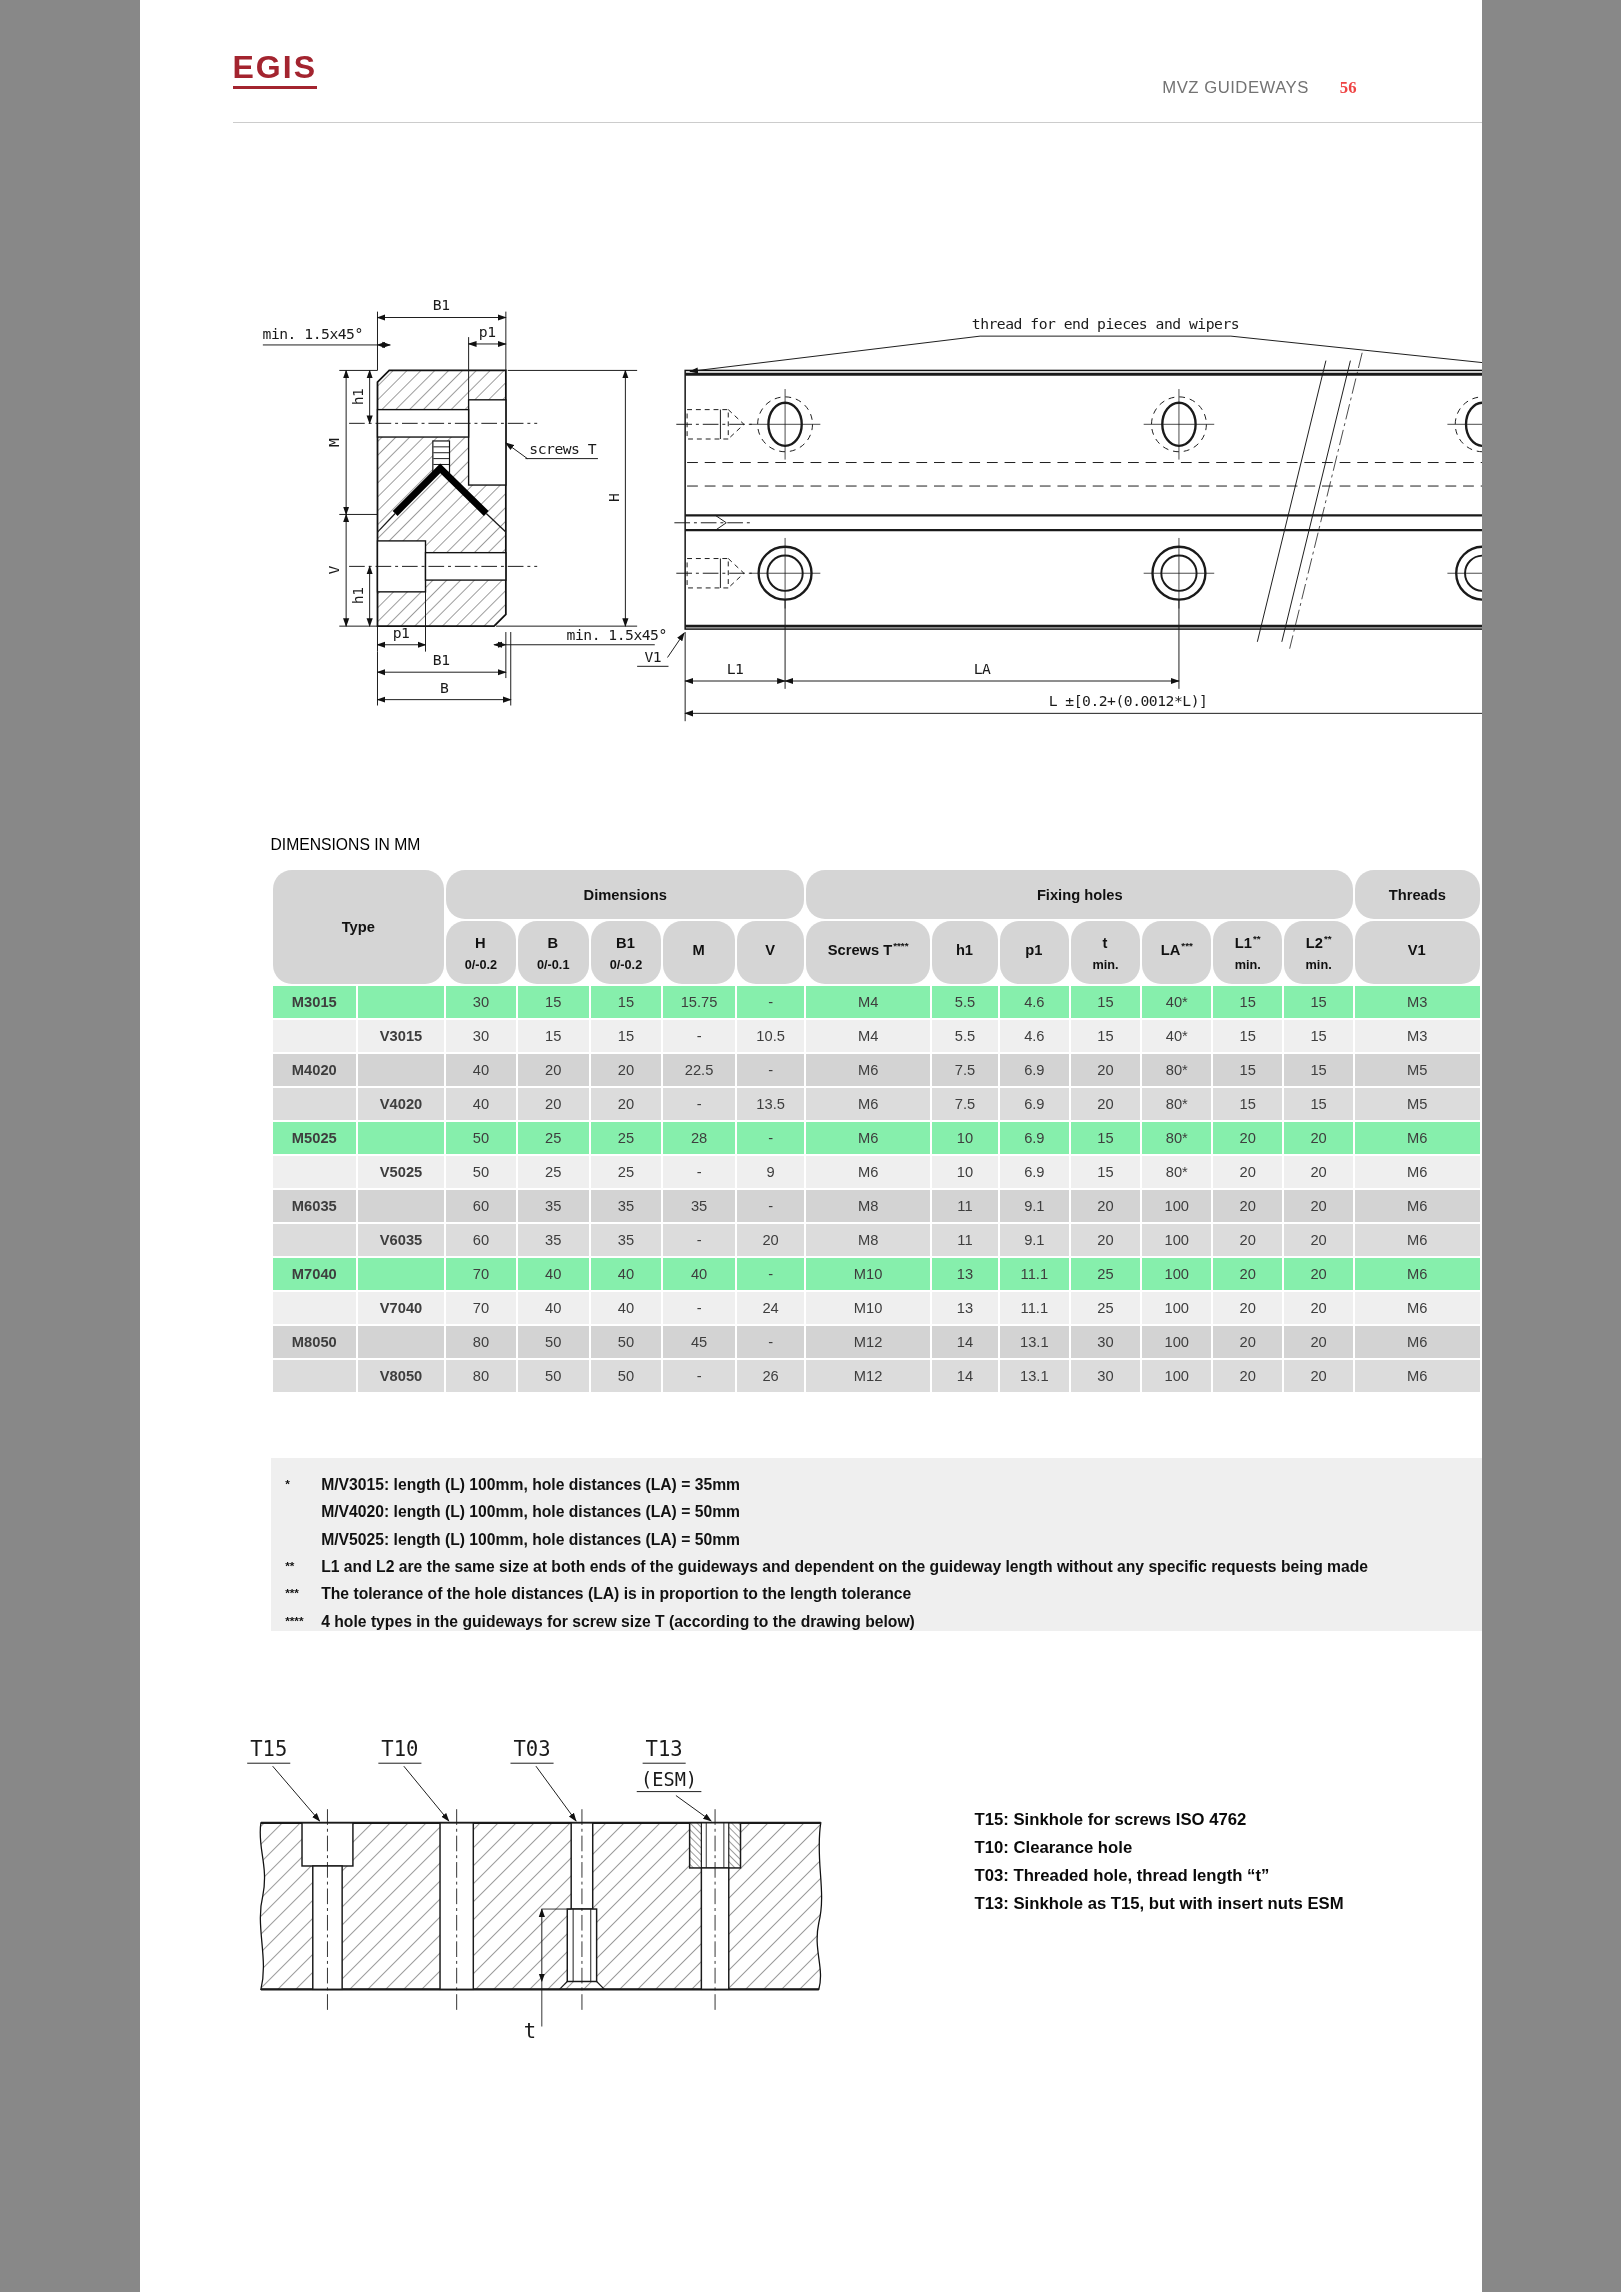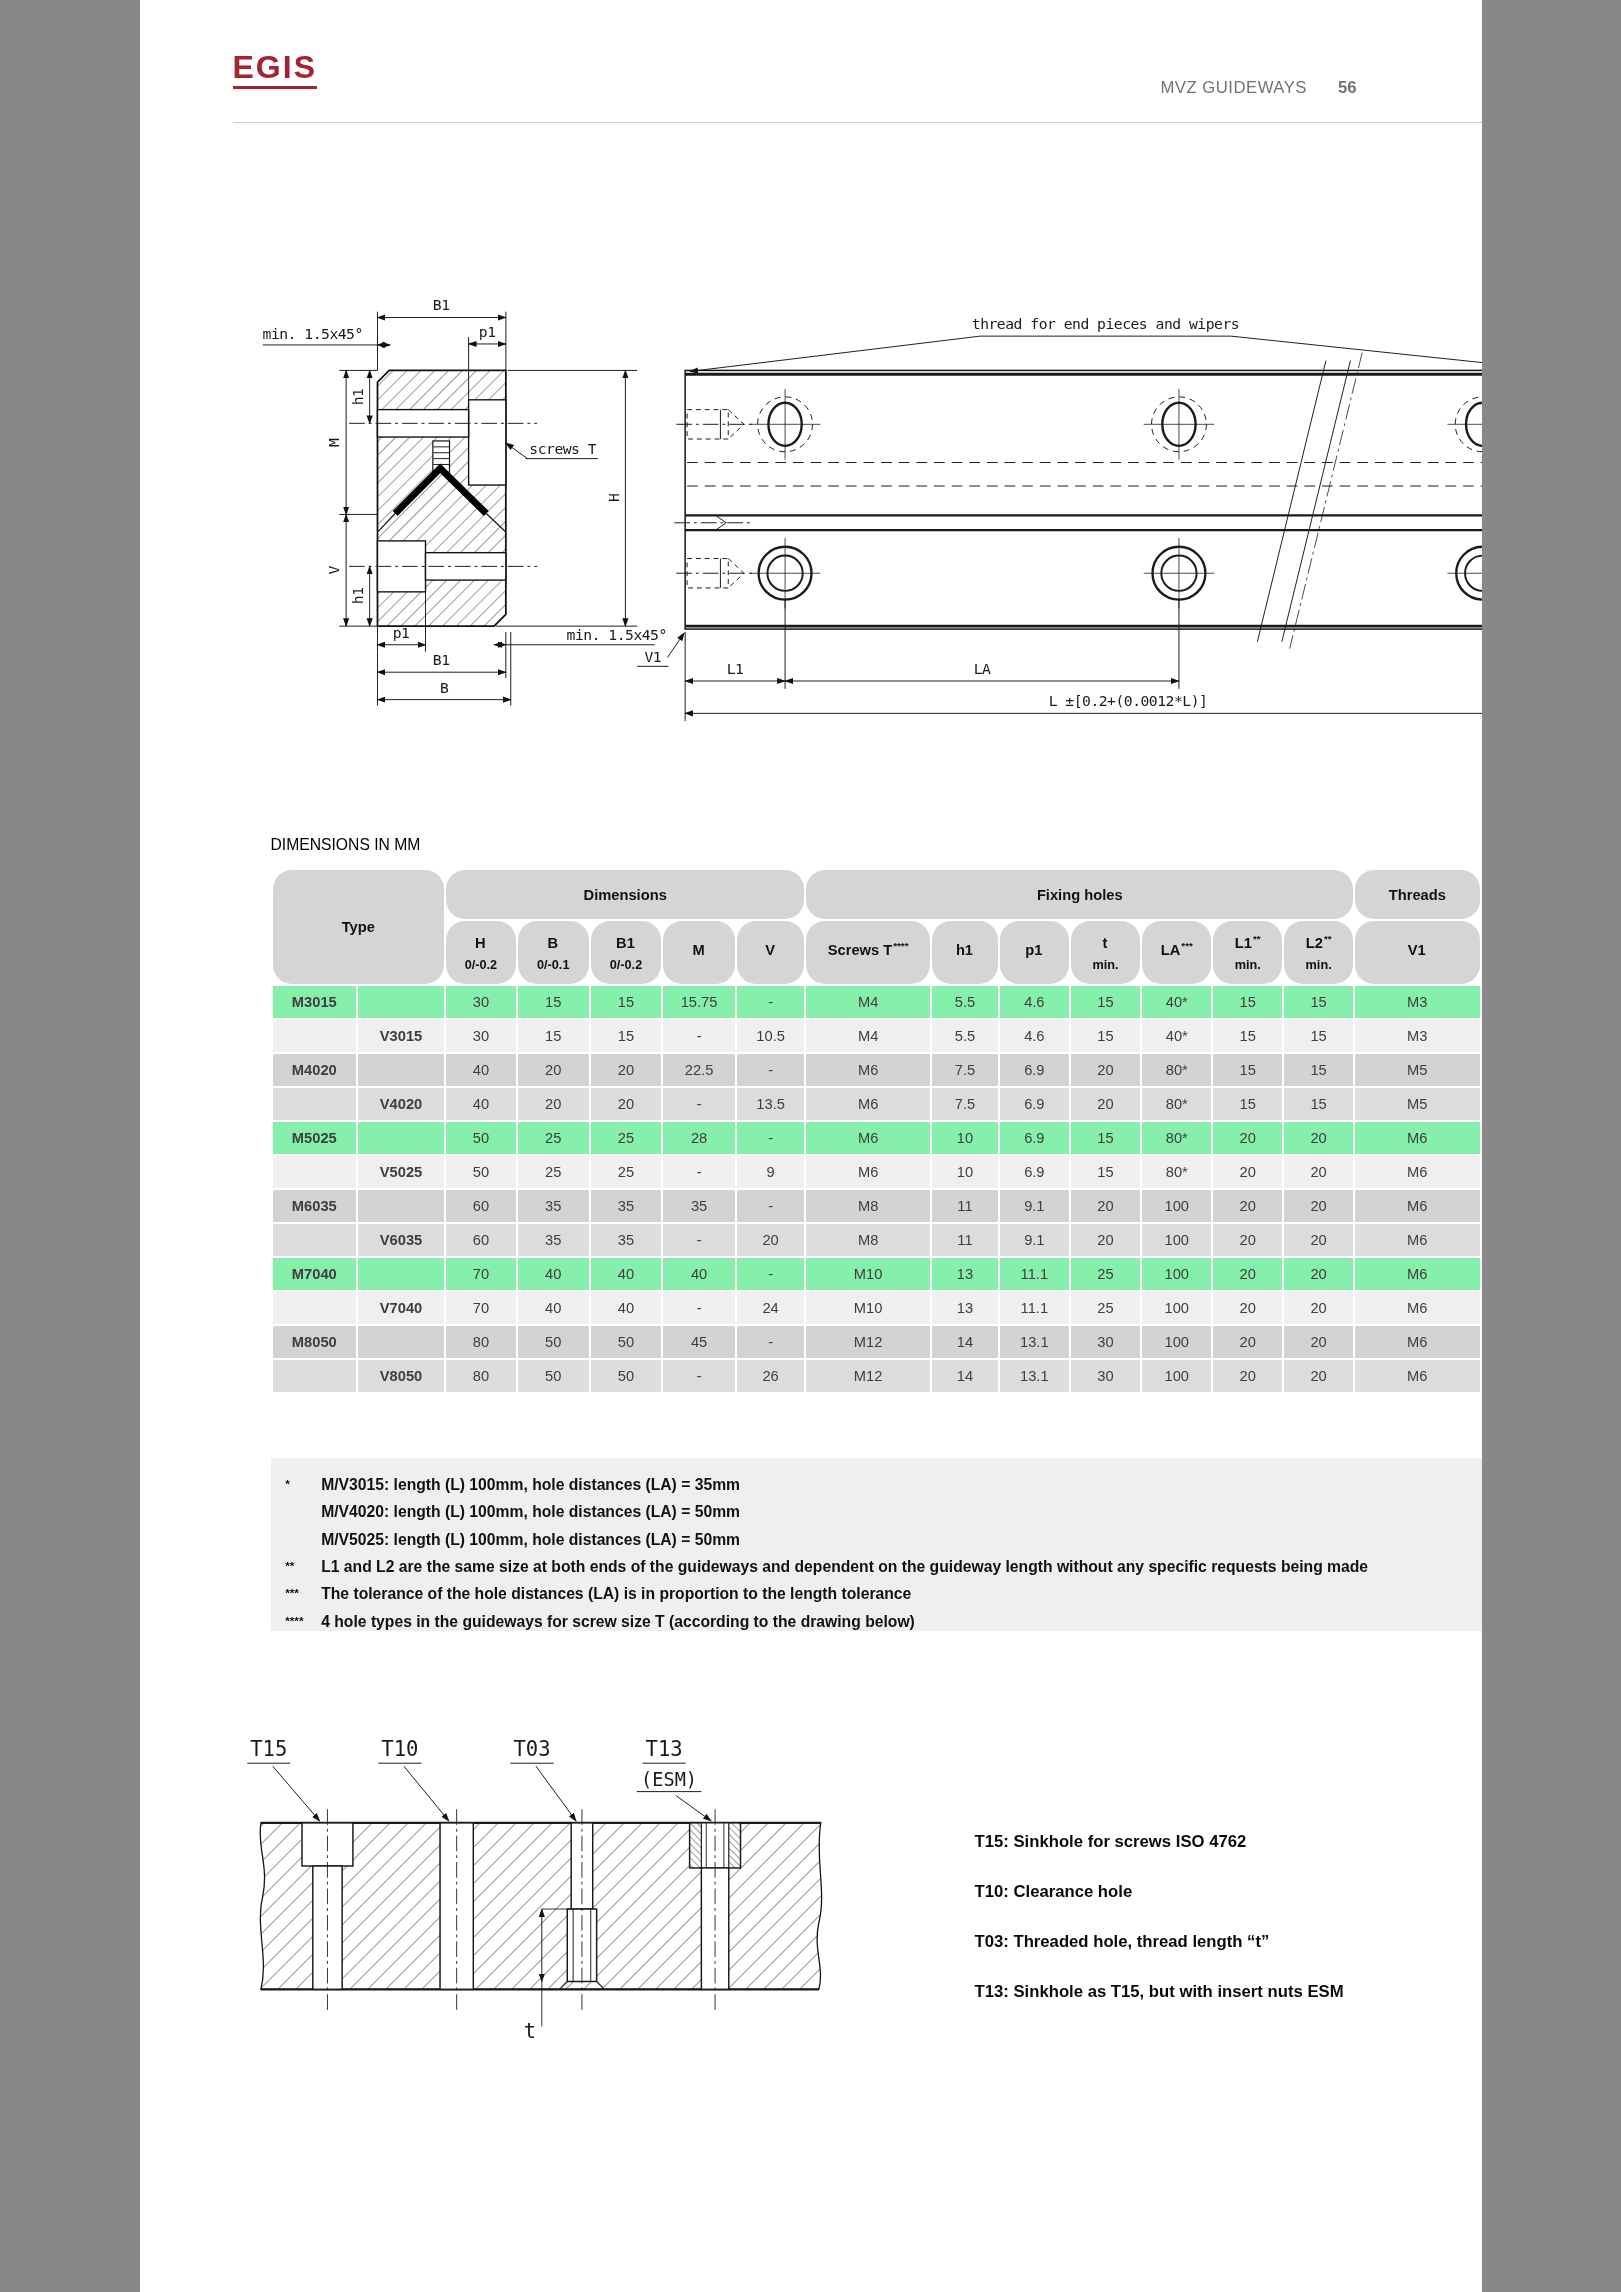"56" .page-num { color: #737373 -> #ef4444; font-family: none -> Liberation Serif, serif }
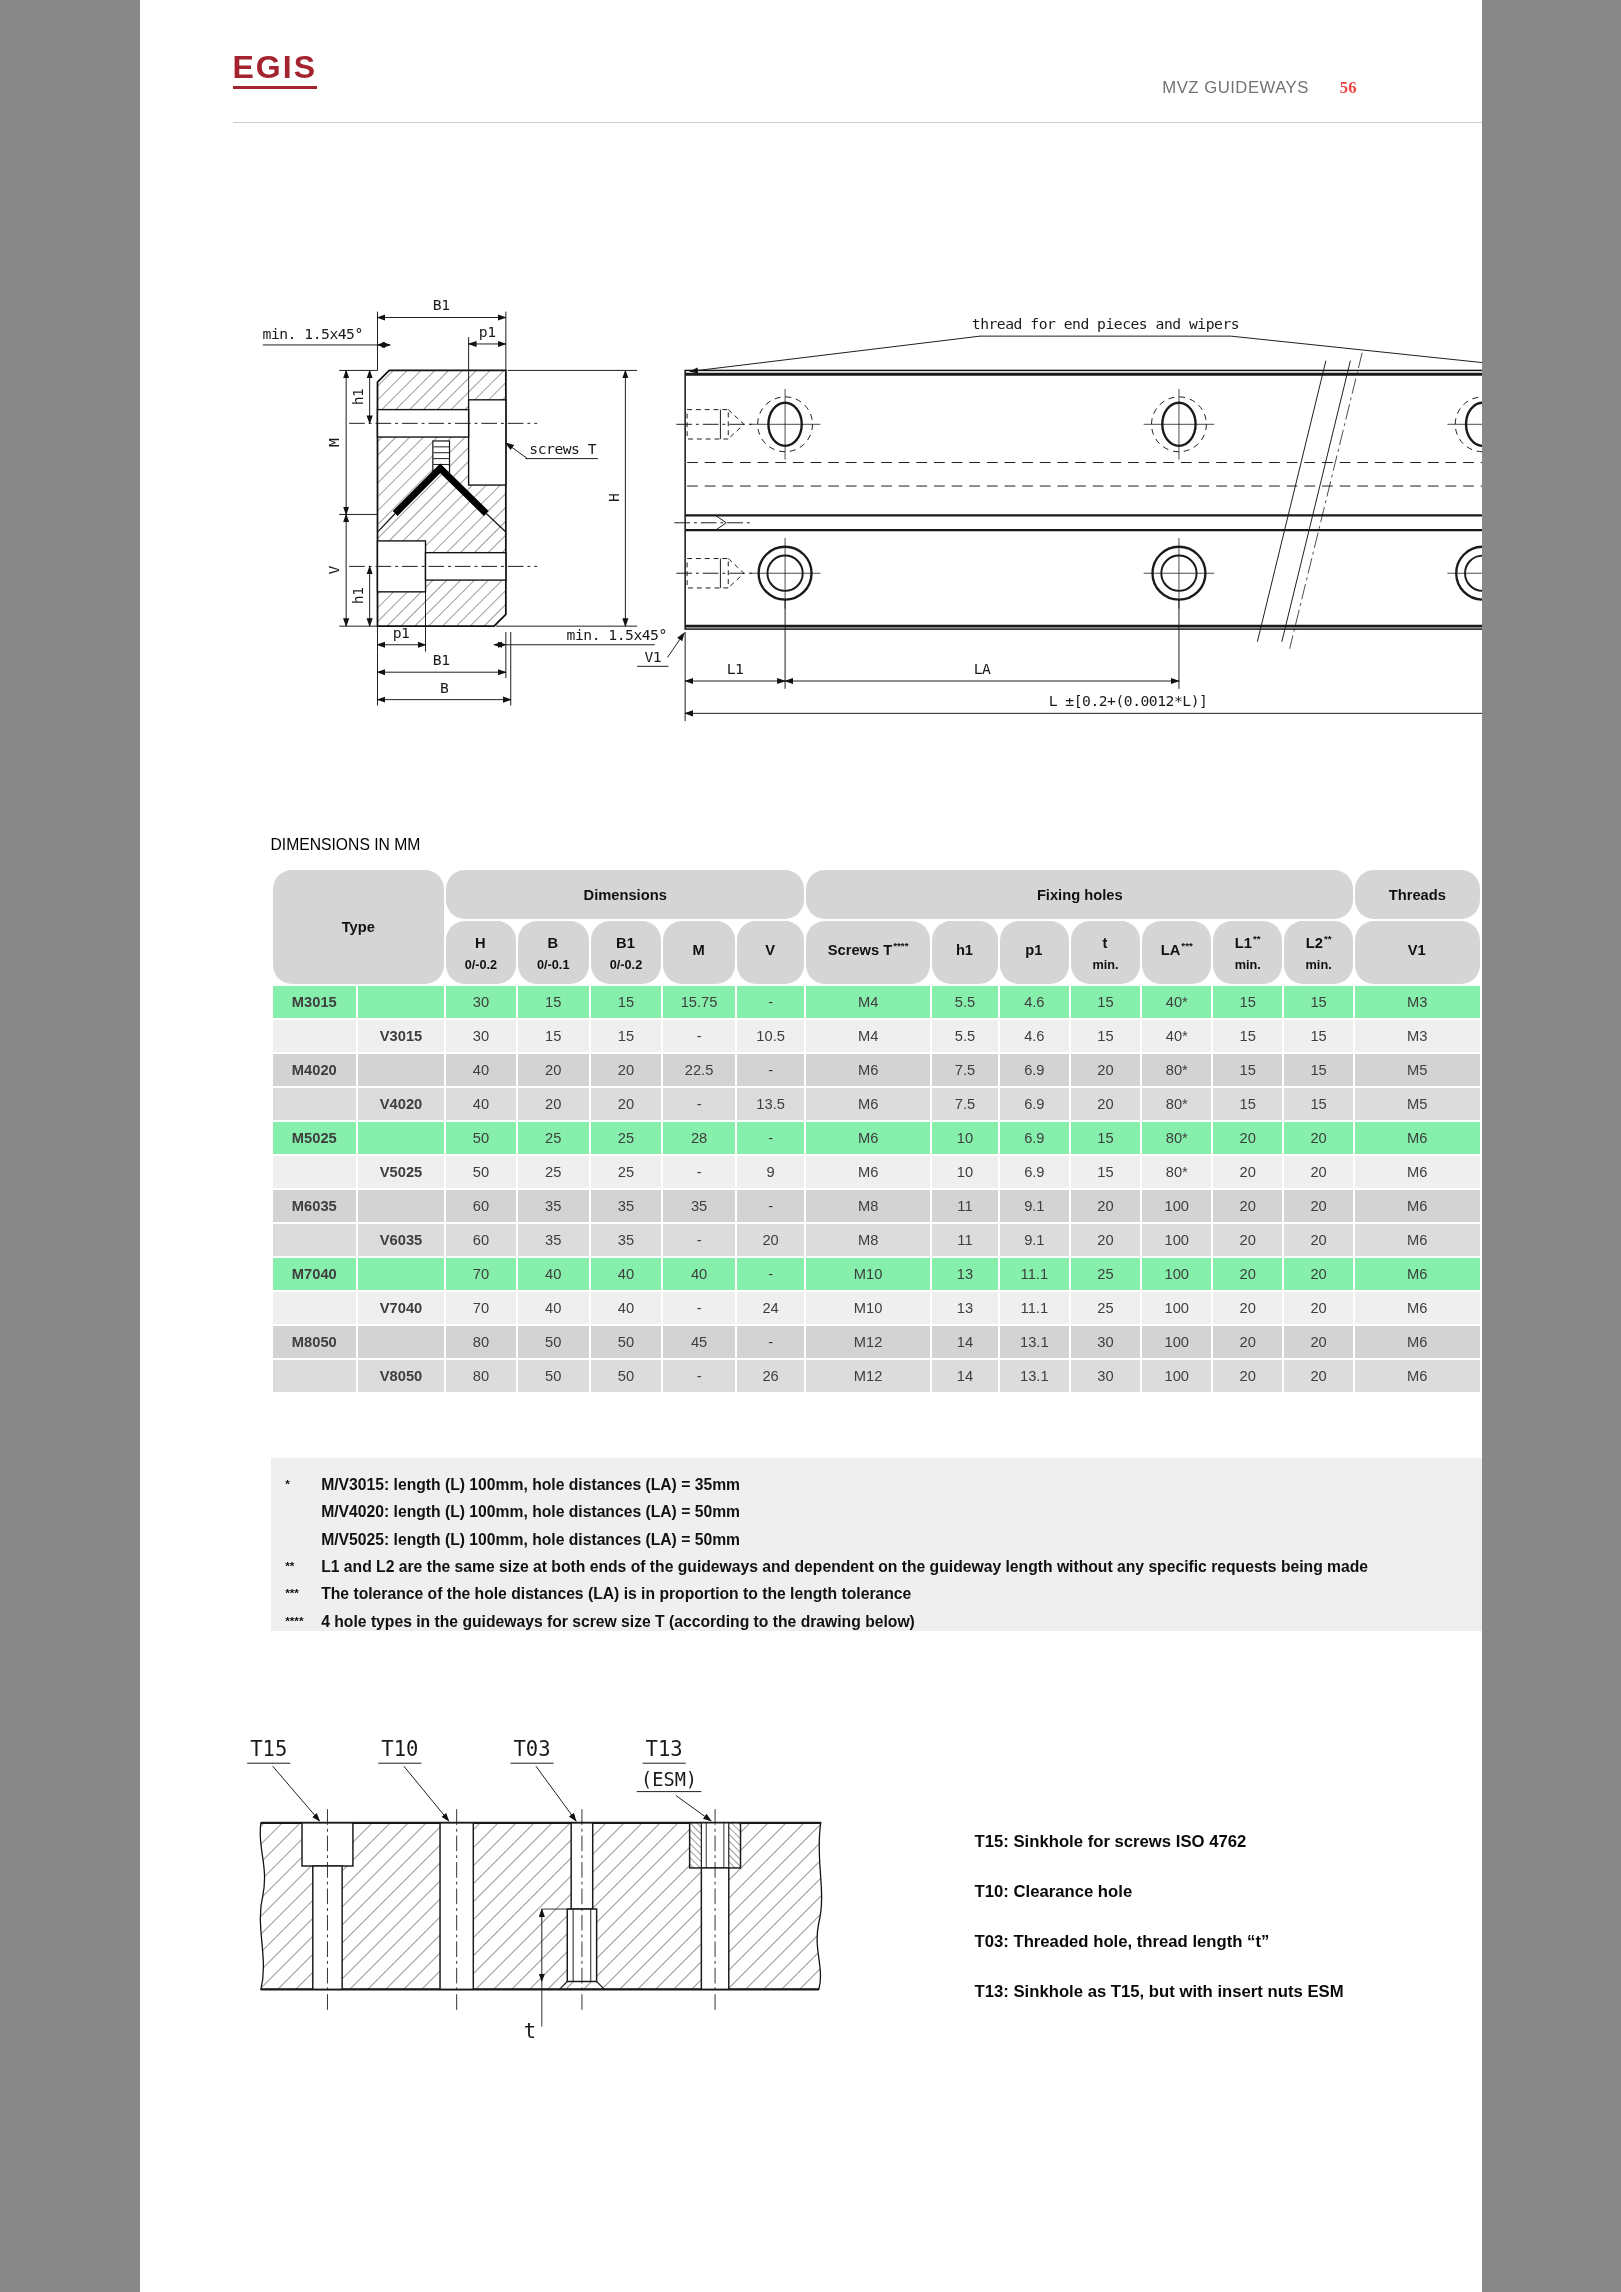"T15: Sinkhole for screws ISO" .legend div { margin-top: 22px -> none }
